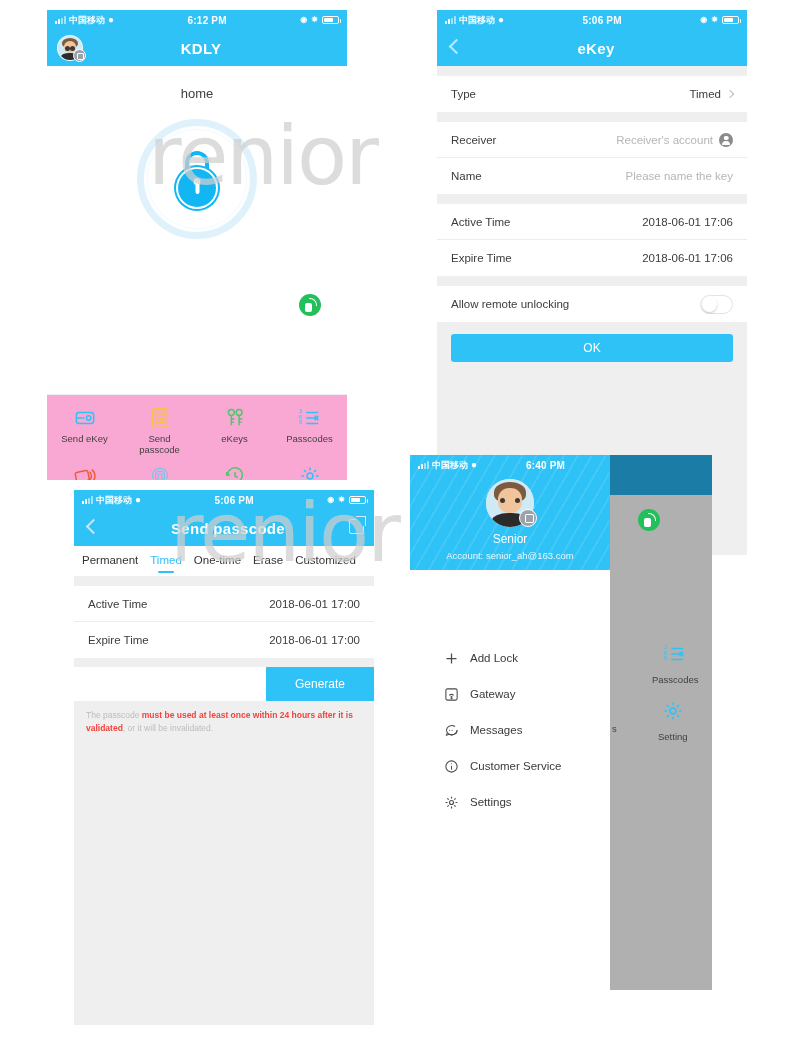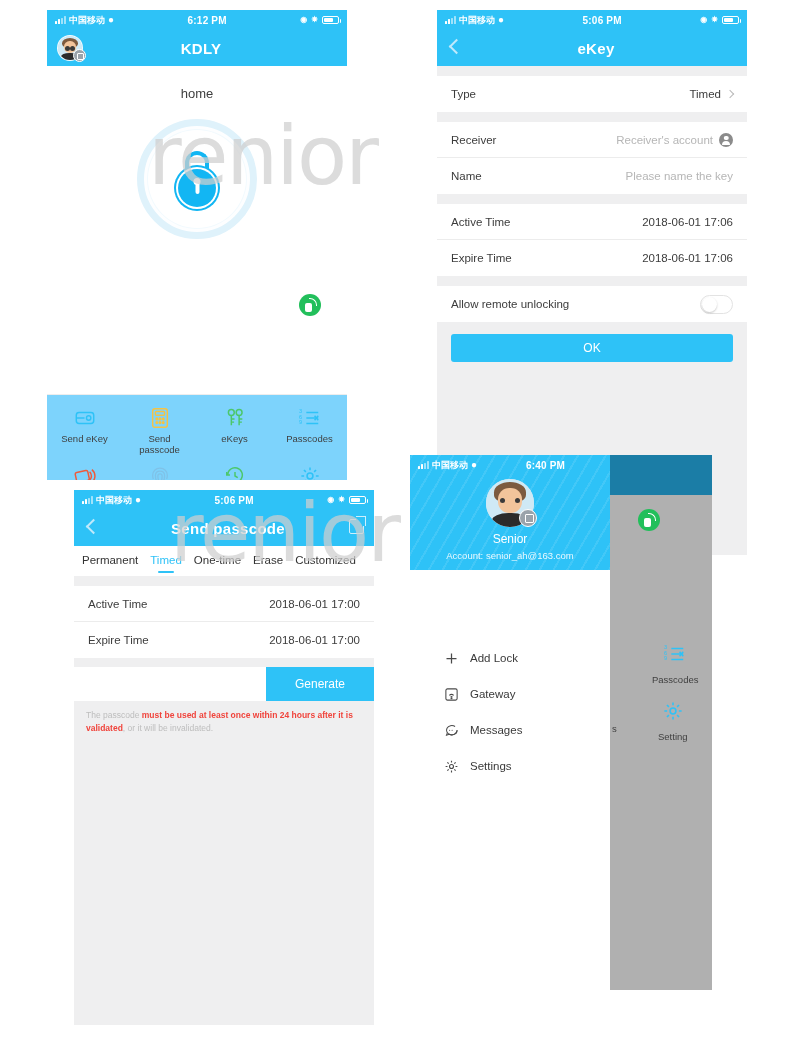"Send eKey" .grid-card { background: #7dd3fc -> #f9a8d4 }
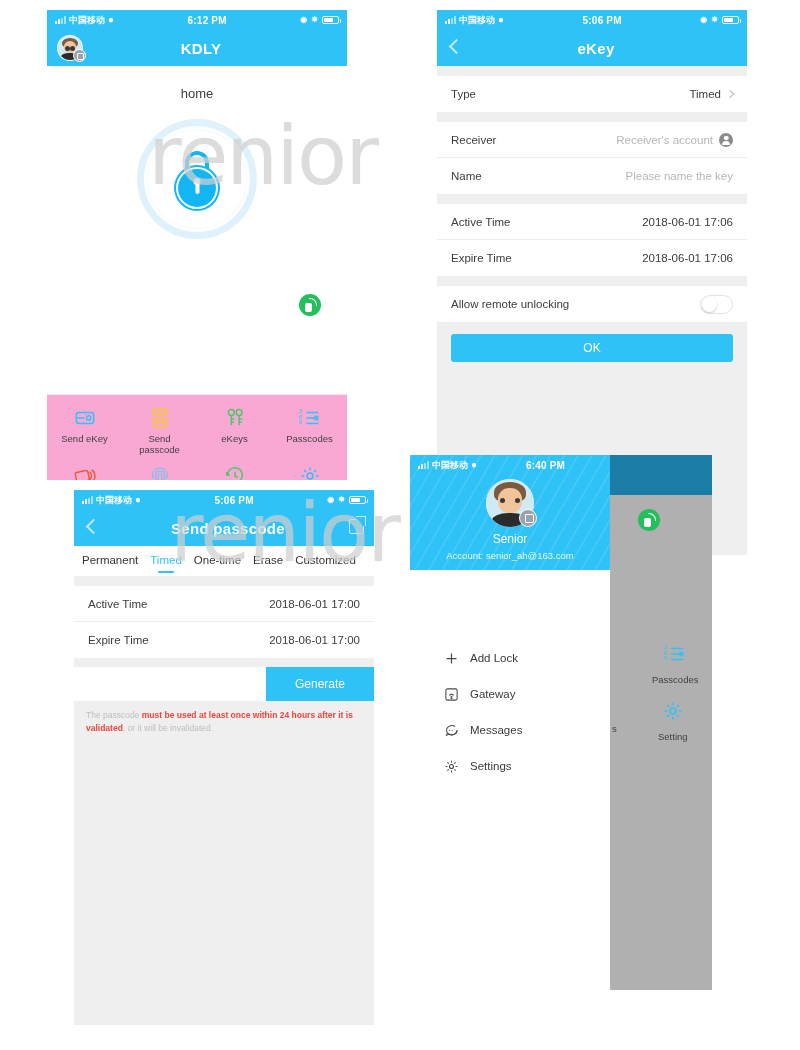"Customer Service" div.d-item { html: none -> <div> <span> <svg> <circle></circle> <path></path> <circle></circle> </svg> </span> <span>Customer Service</span> </div> }
